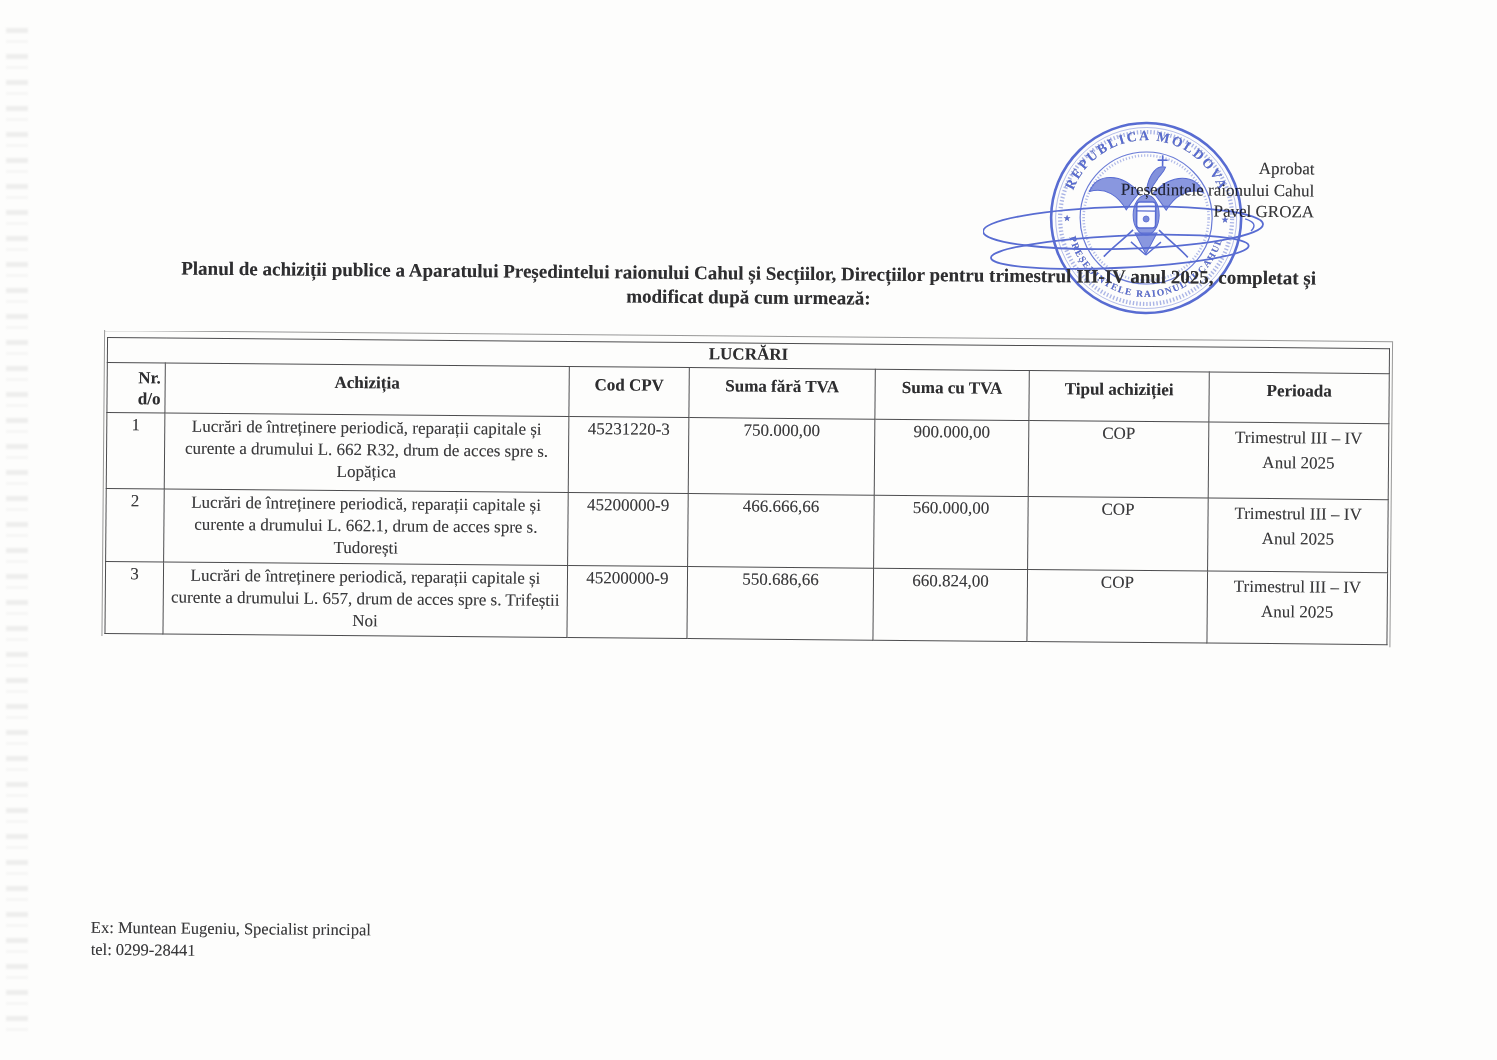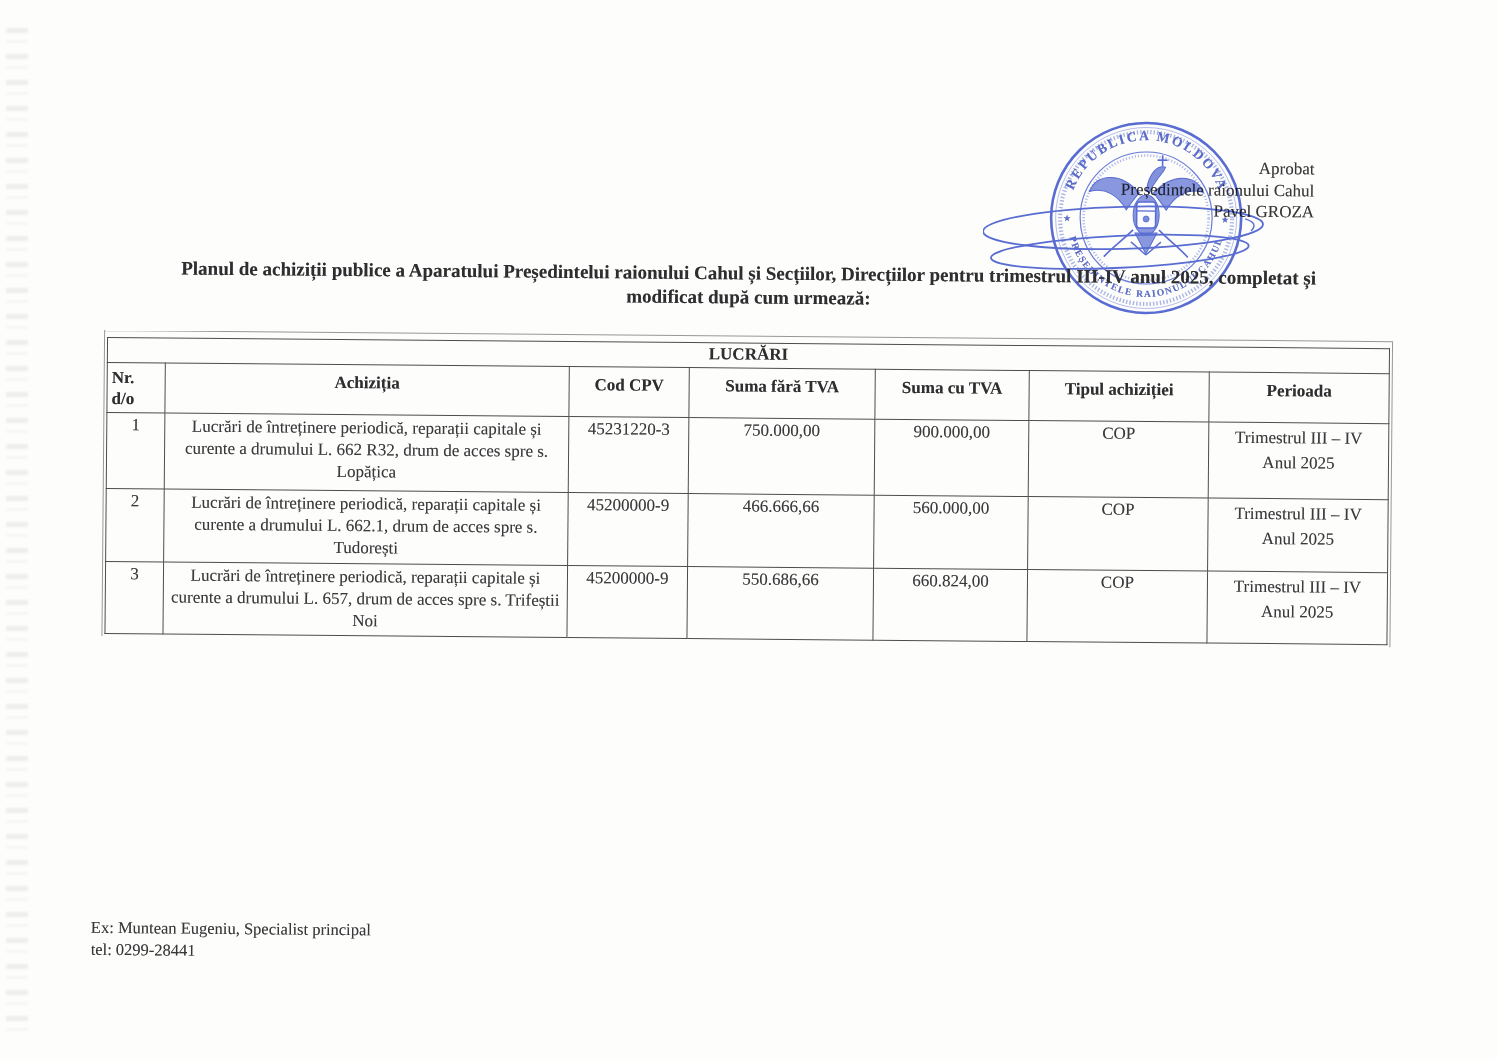"Nr. d/o" .hdr td.nrhdr { text-align: left -> right }
